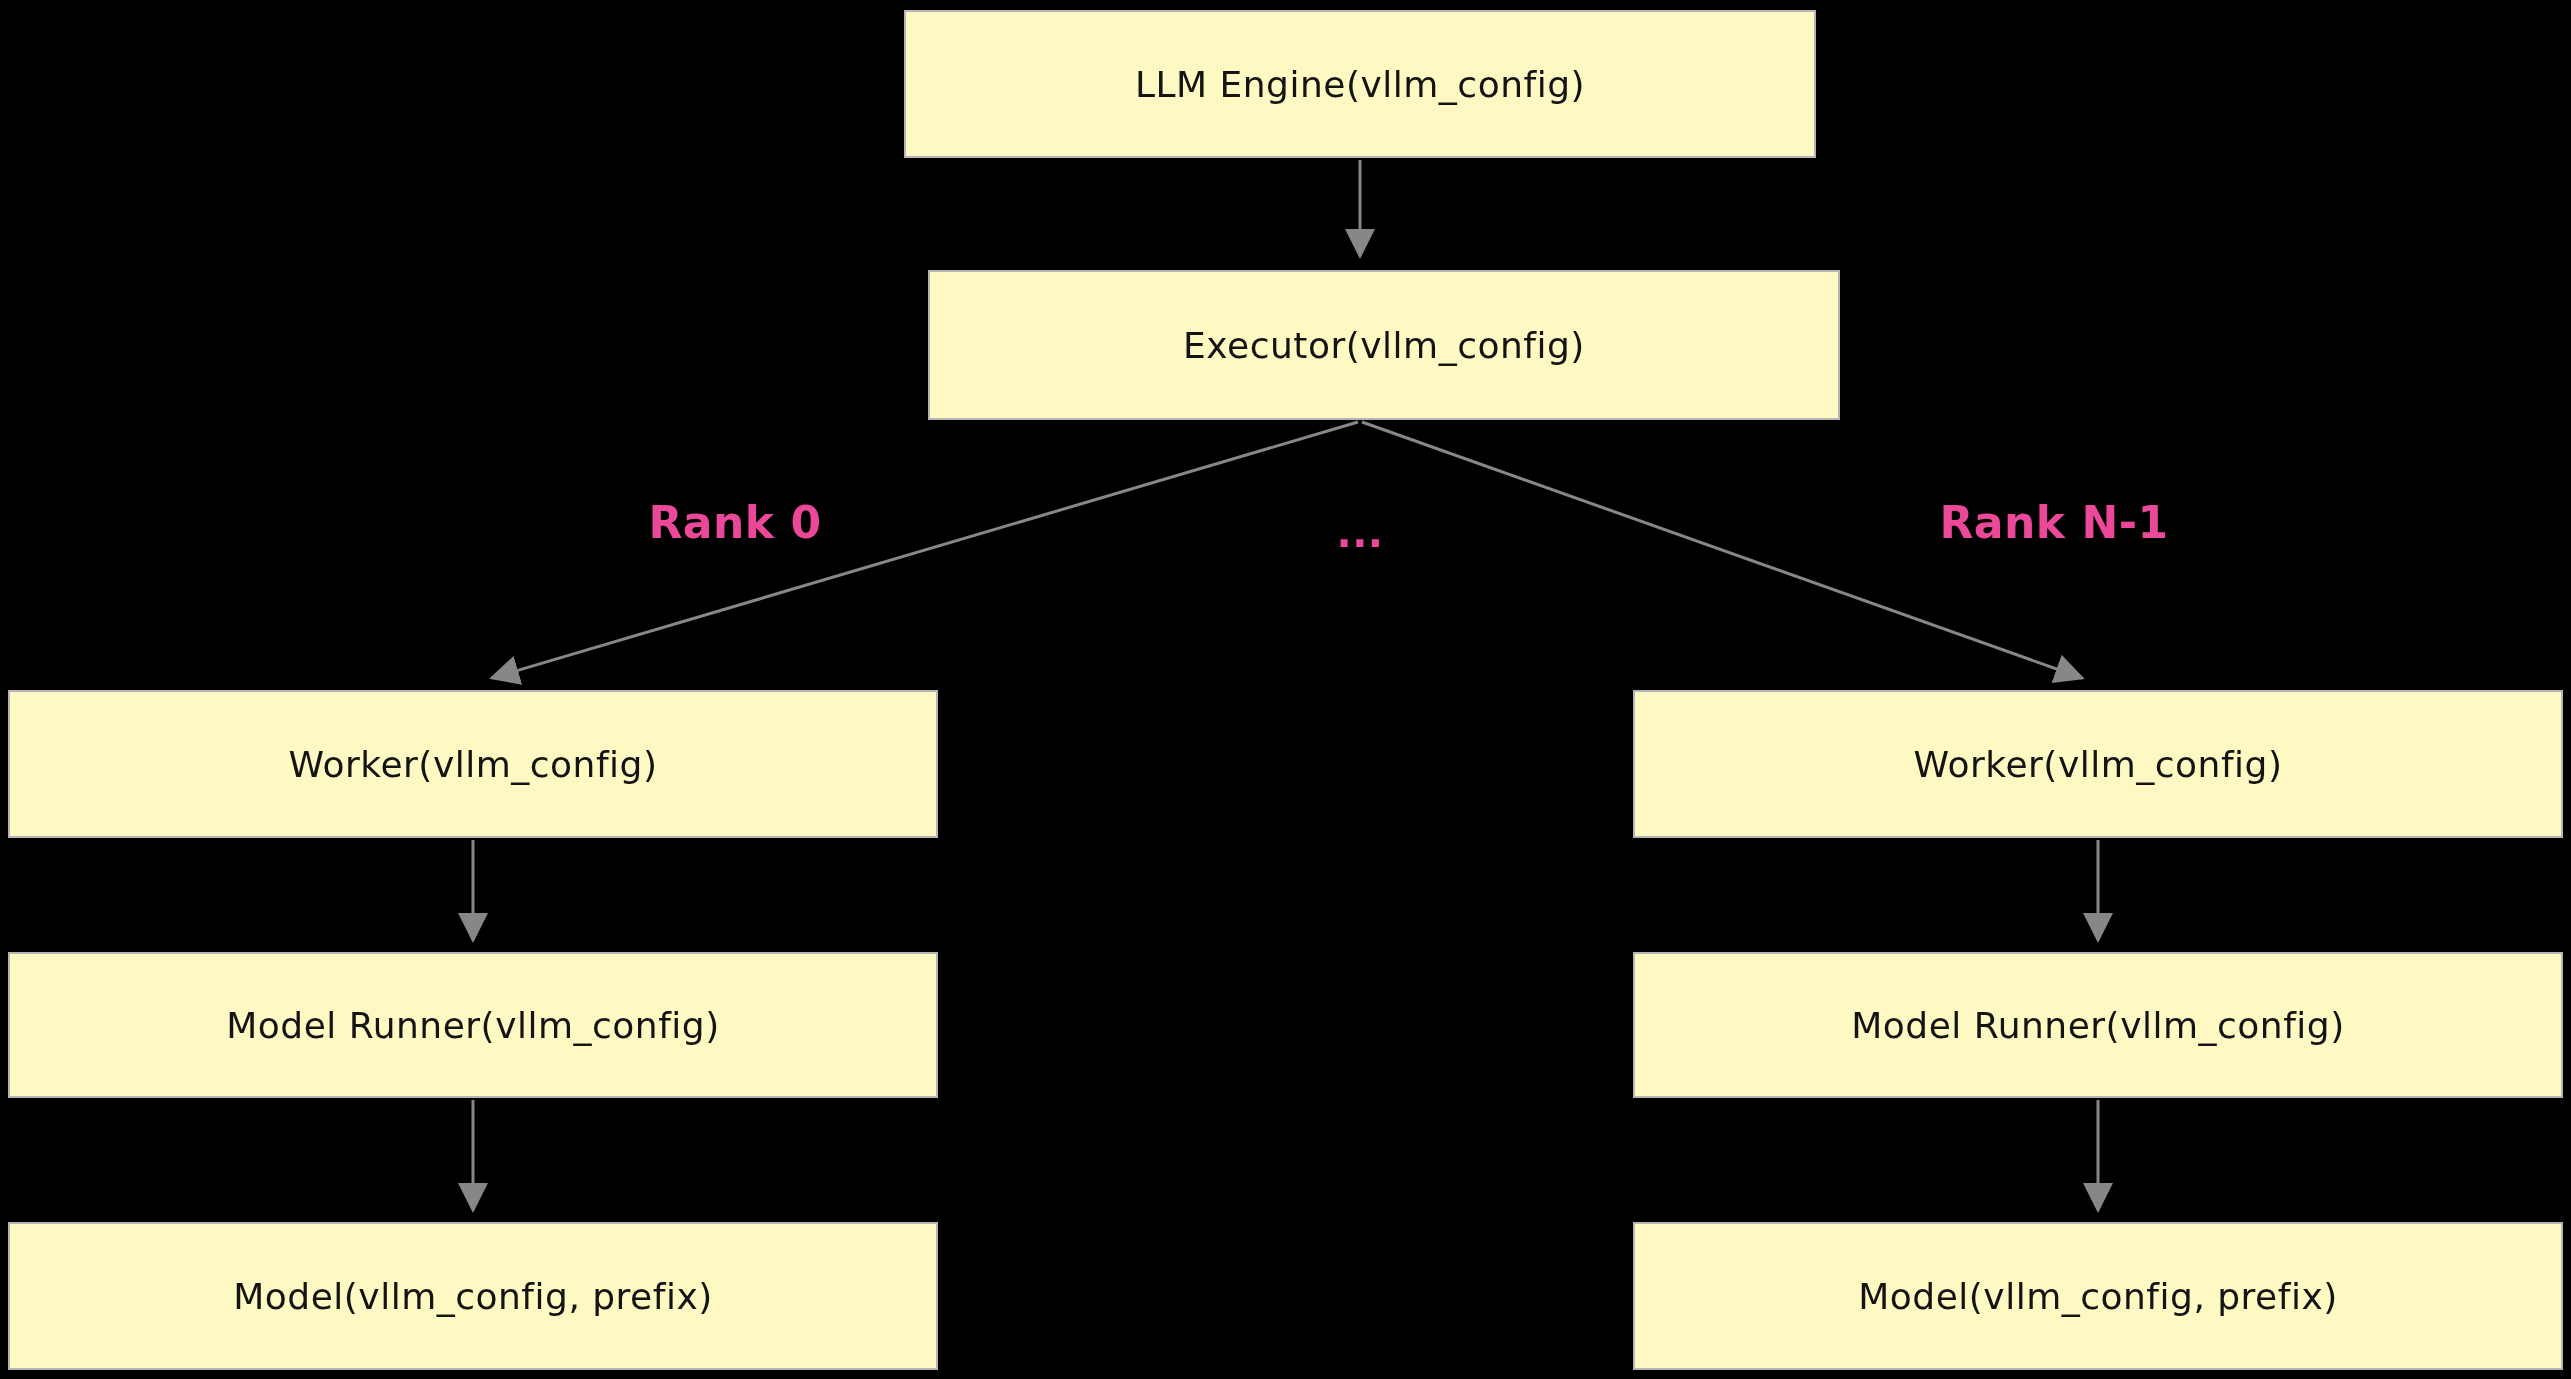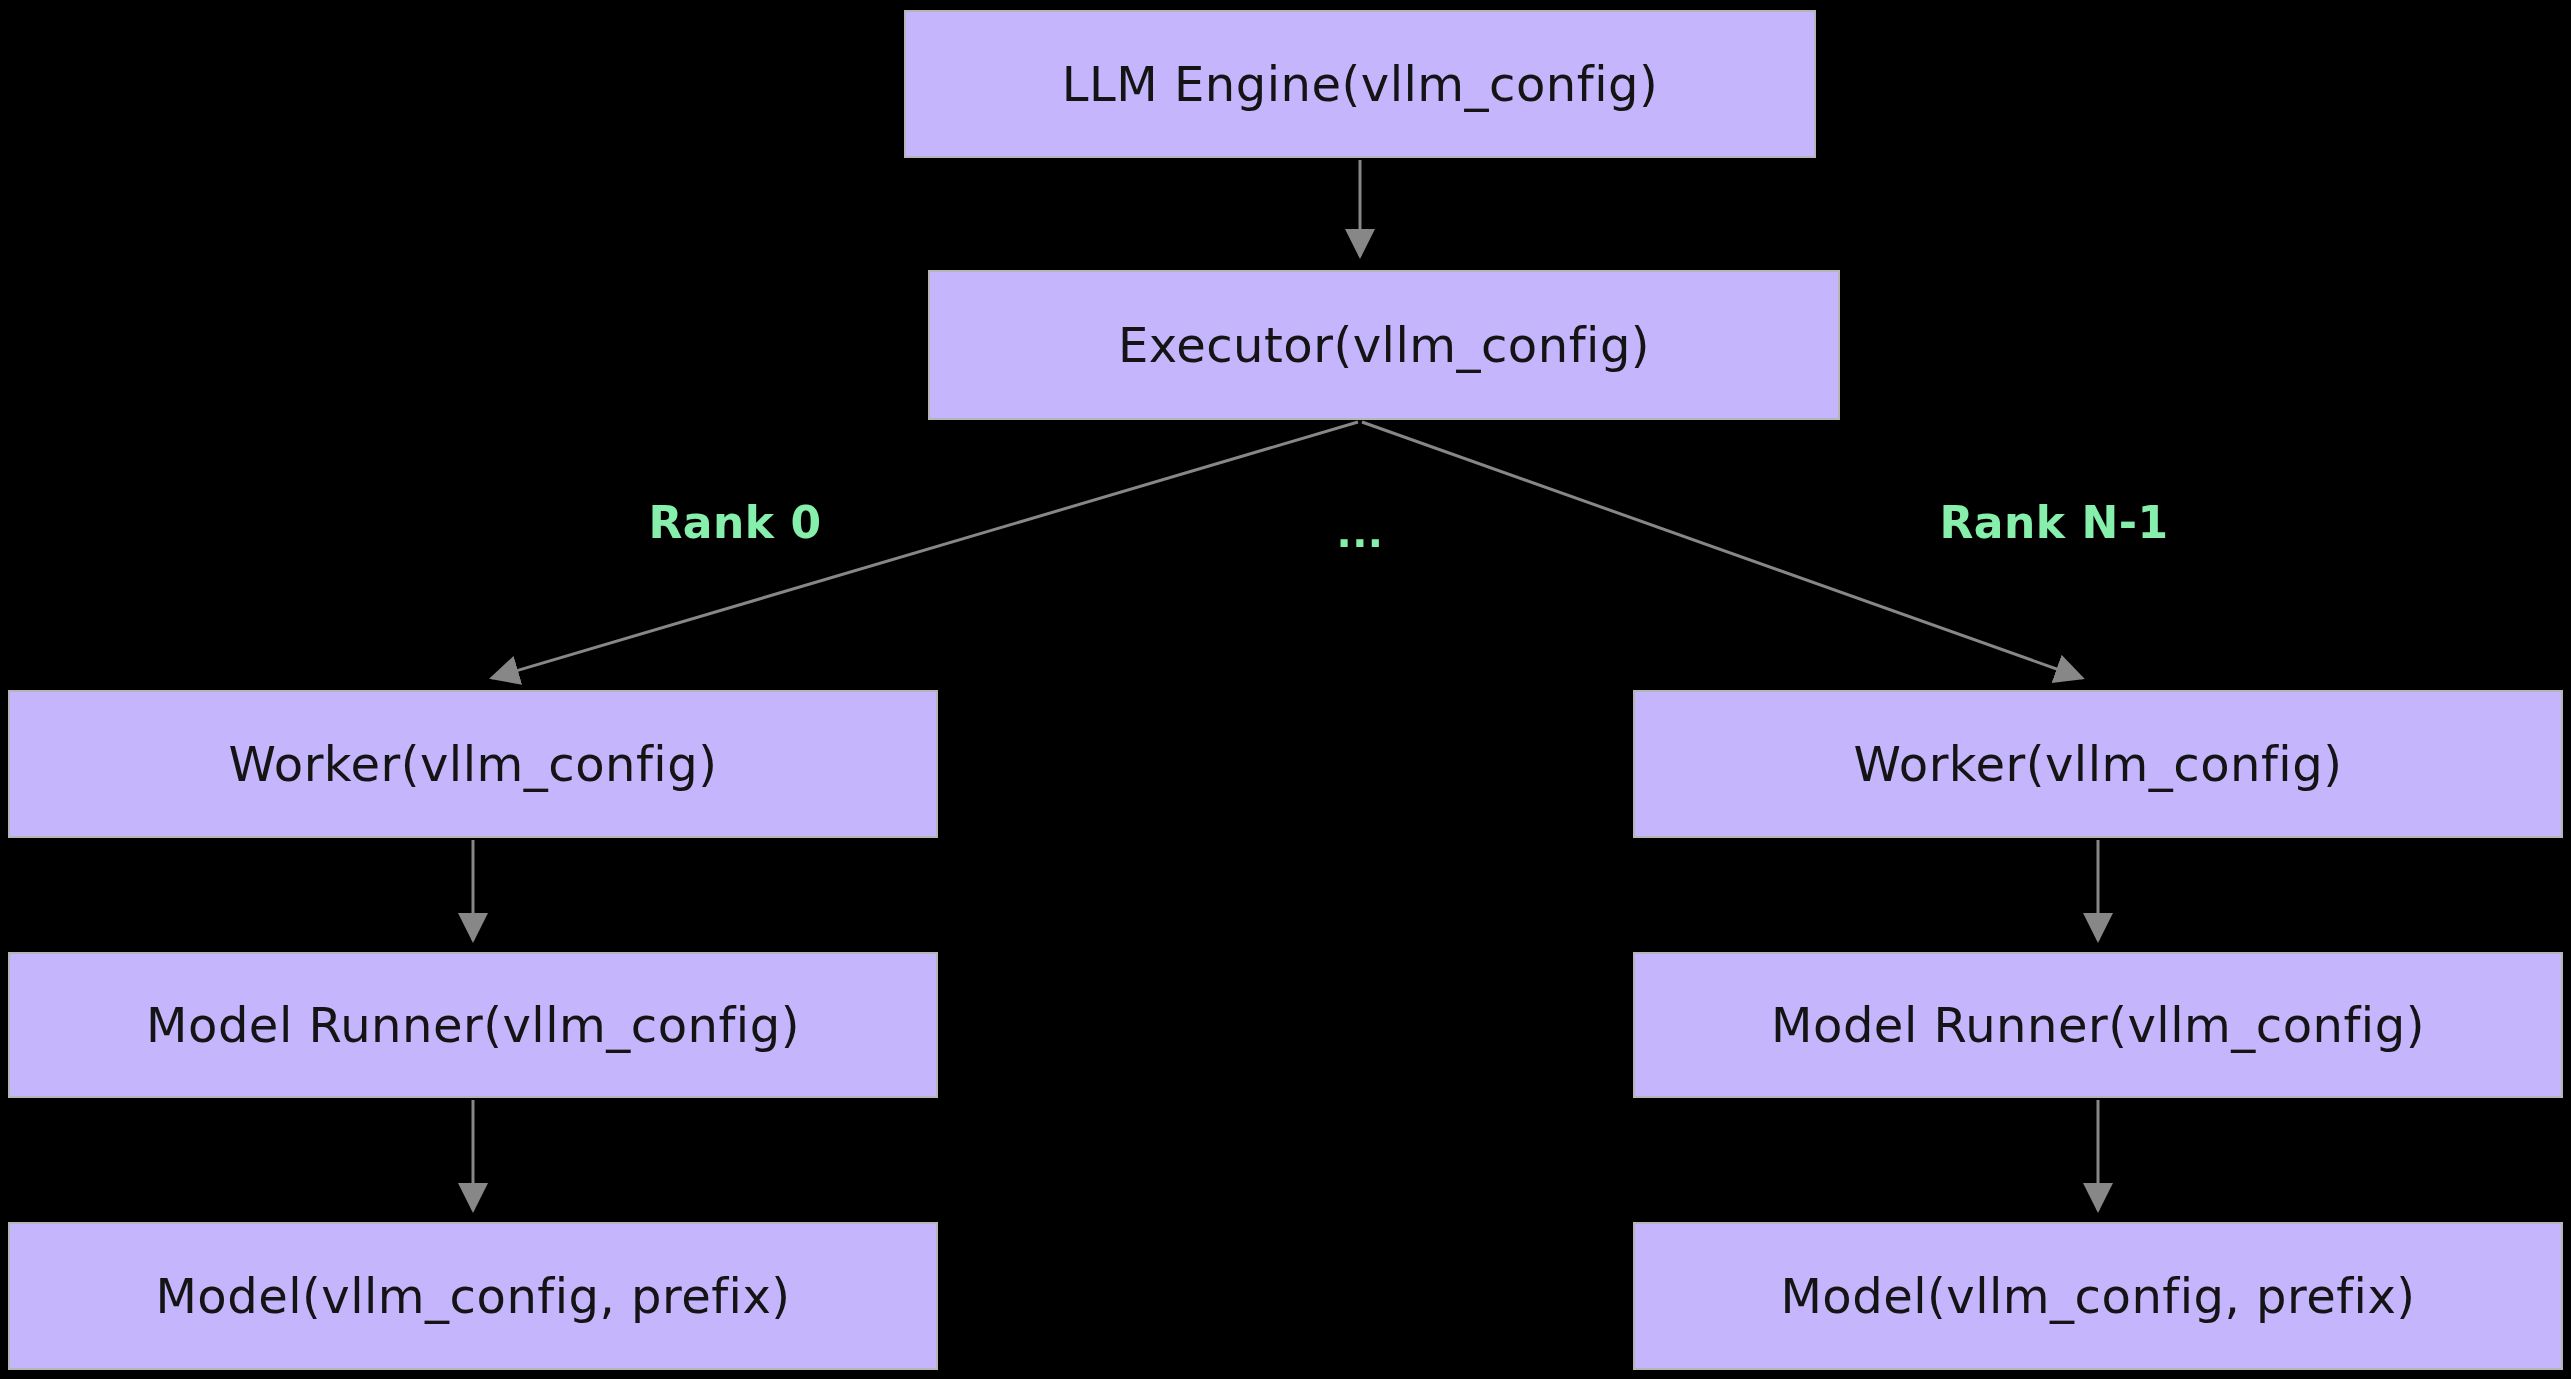"LLM Engine(vllm_config)" .node { background: #c4b5fd -> #fef9c3; font-size: 48px -> 36px }
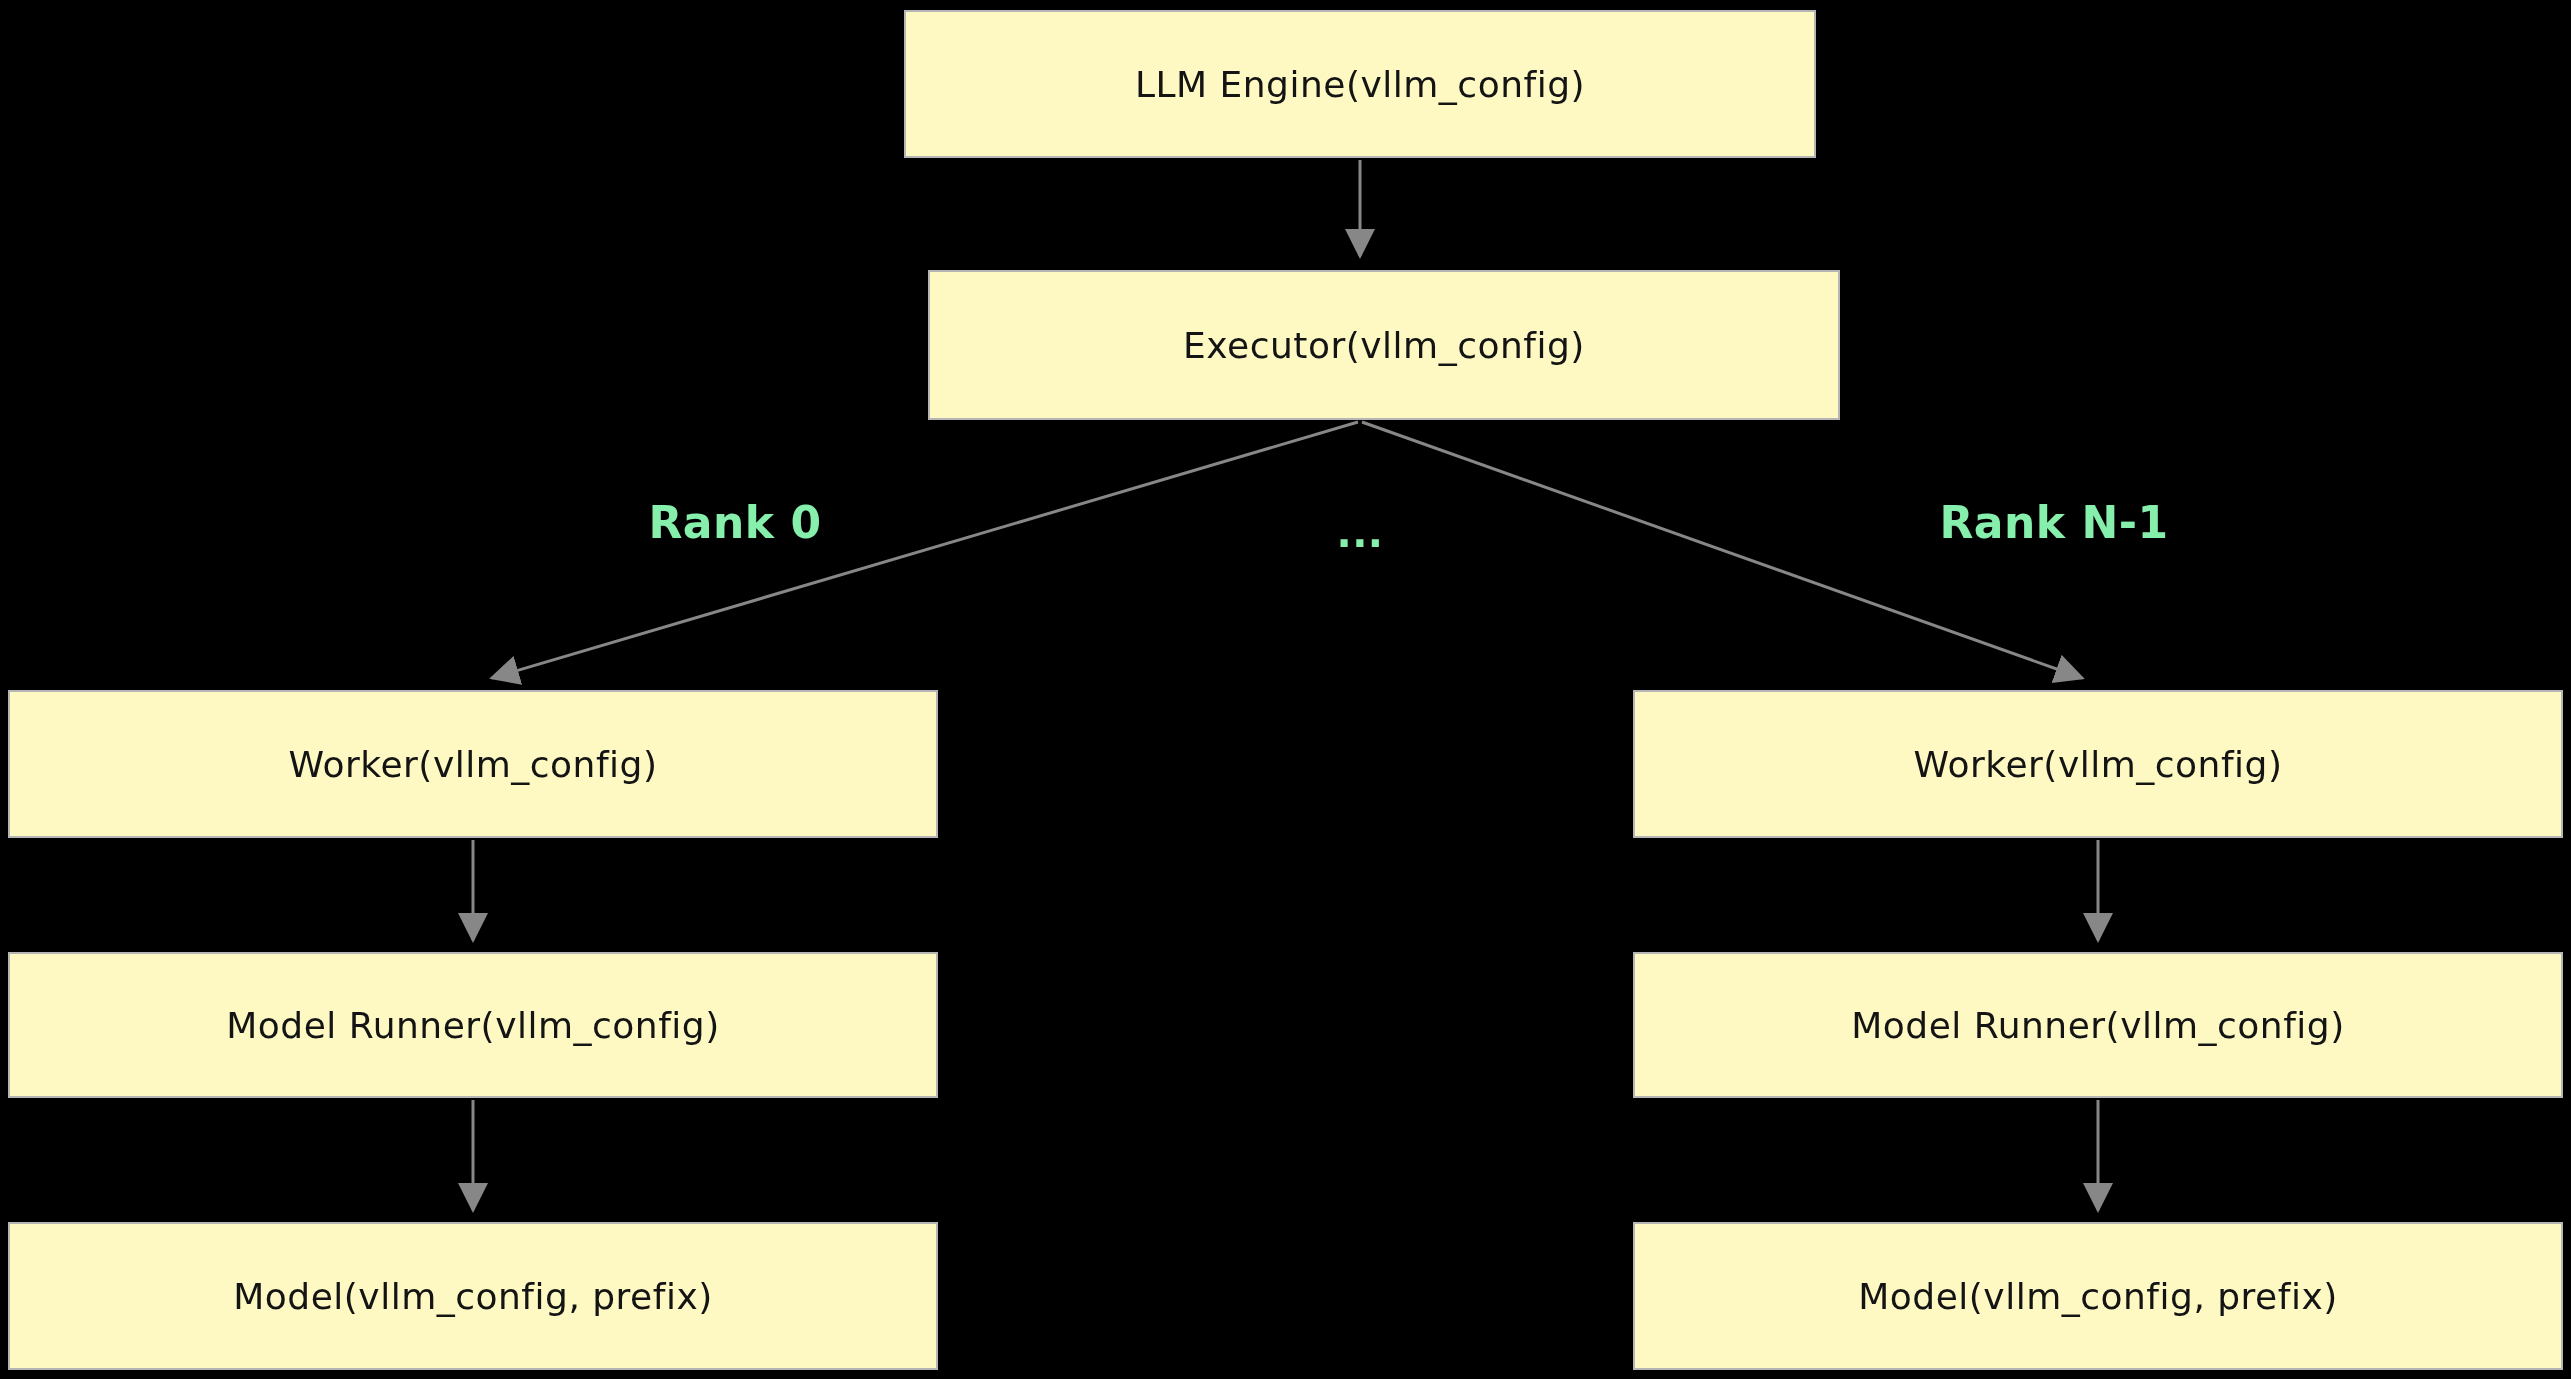"Rank 0" .edge-label { color: #86efac -> #ec4899 }
